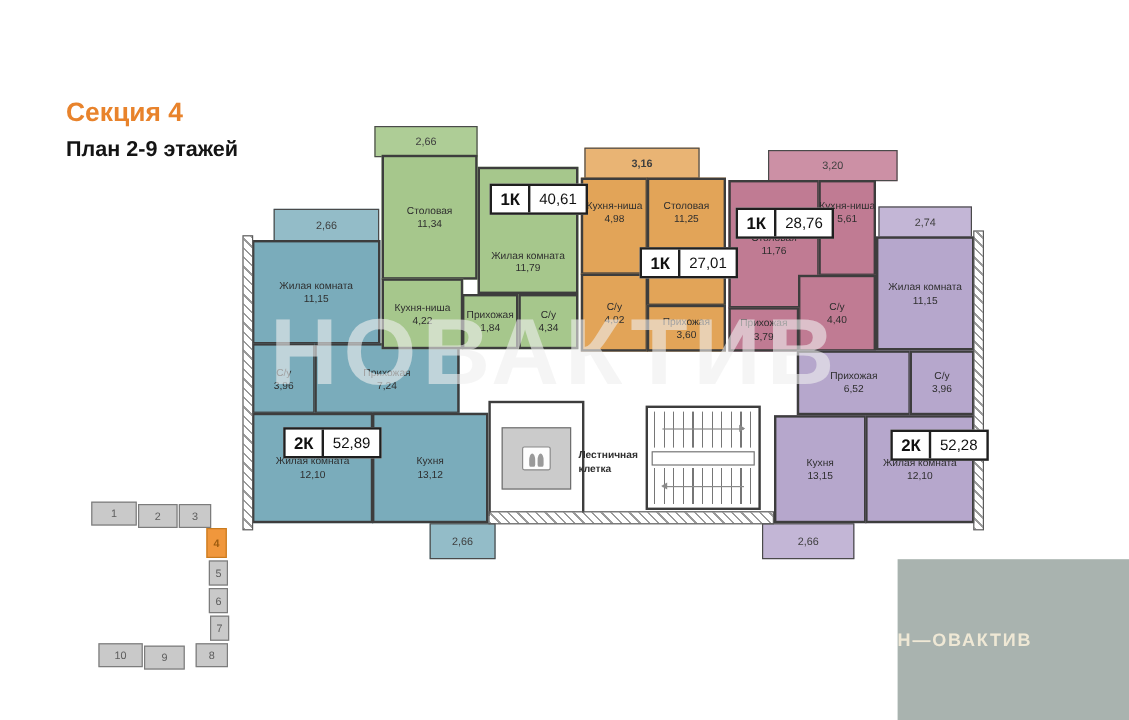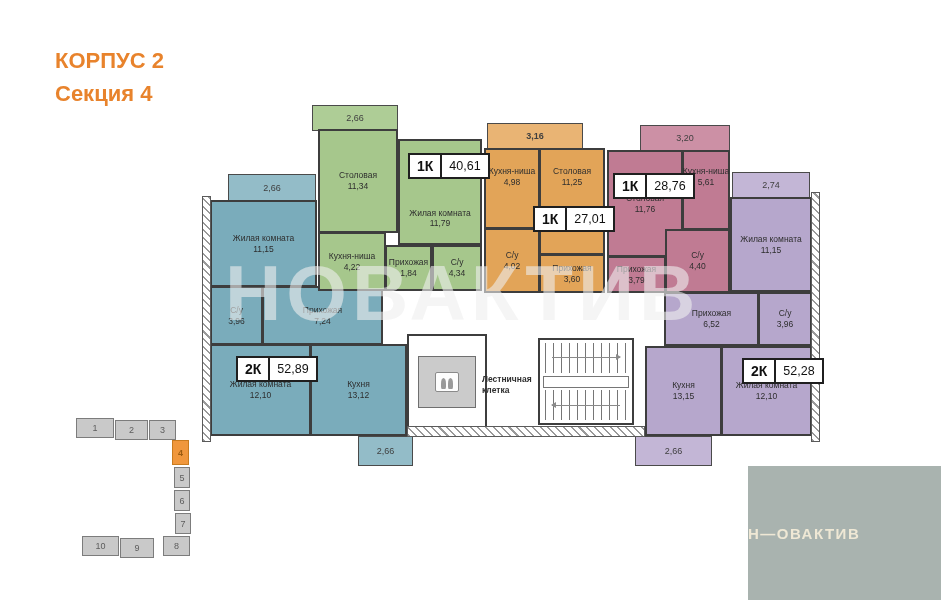"КОРПУС 2" div.title-line { html: <div>КОРПУС 2</div> -> none }
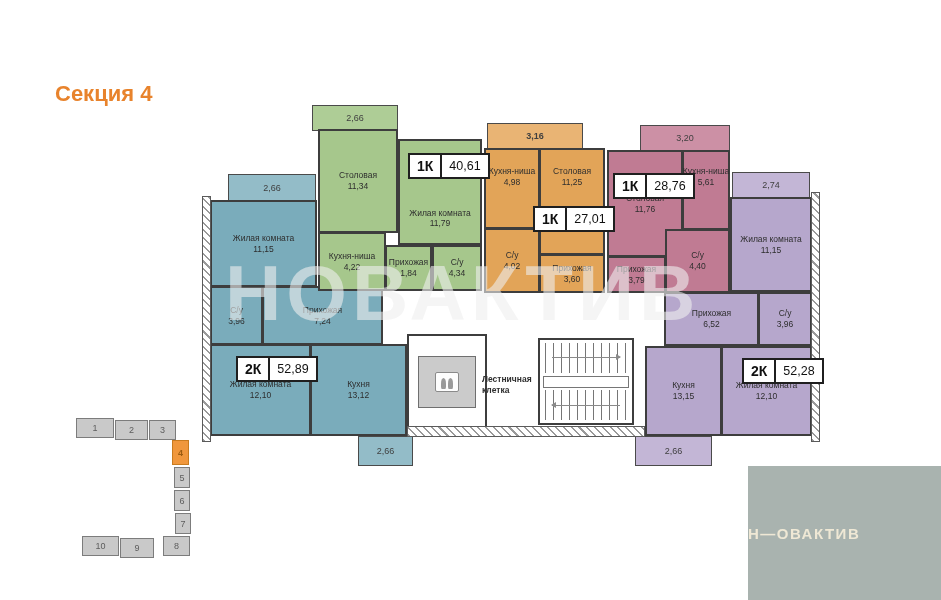"План 2-9 этажей" div.title-line { html: none -> <div>План 2-9 этажей</div> }
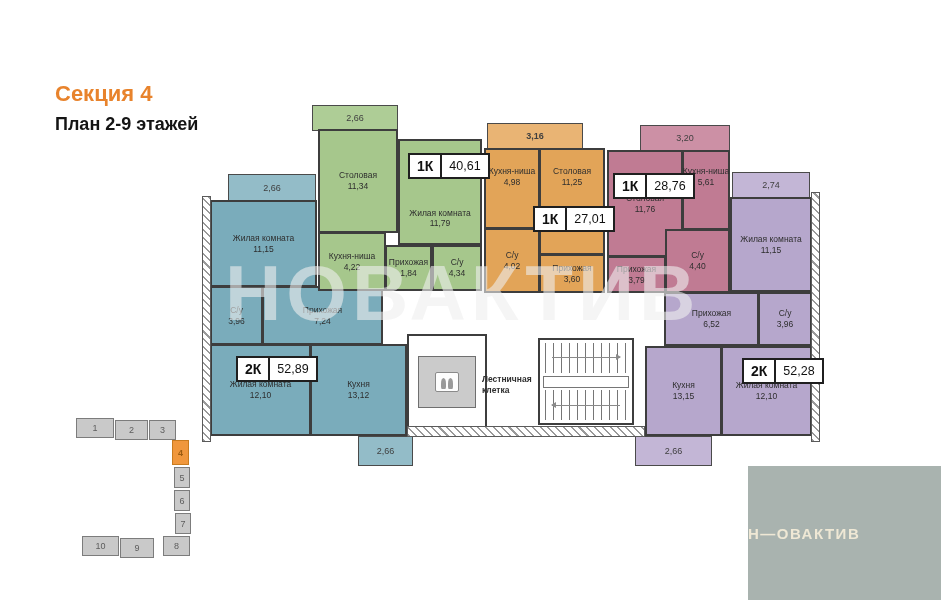"3,20" div.balc { width: 90px -> 108px }
